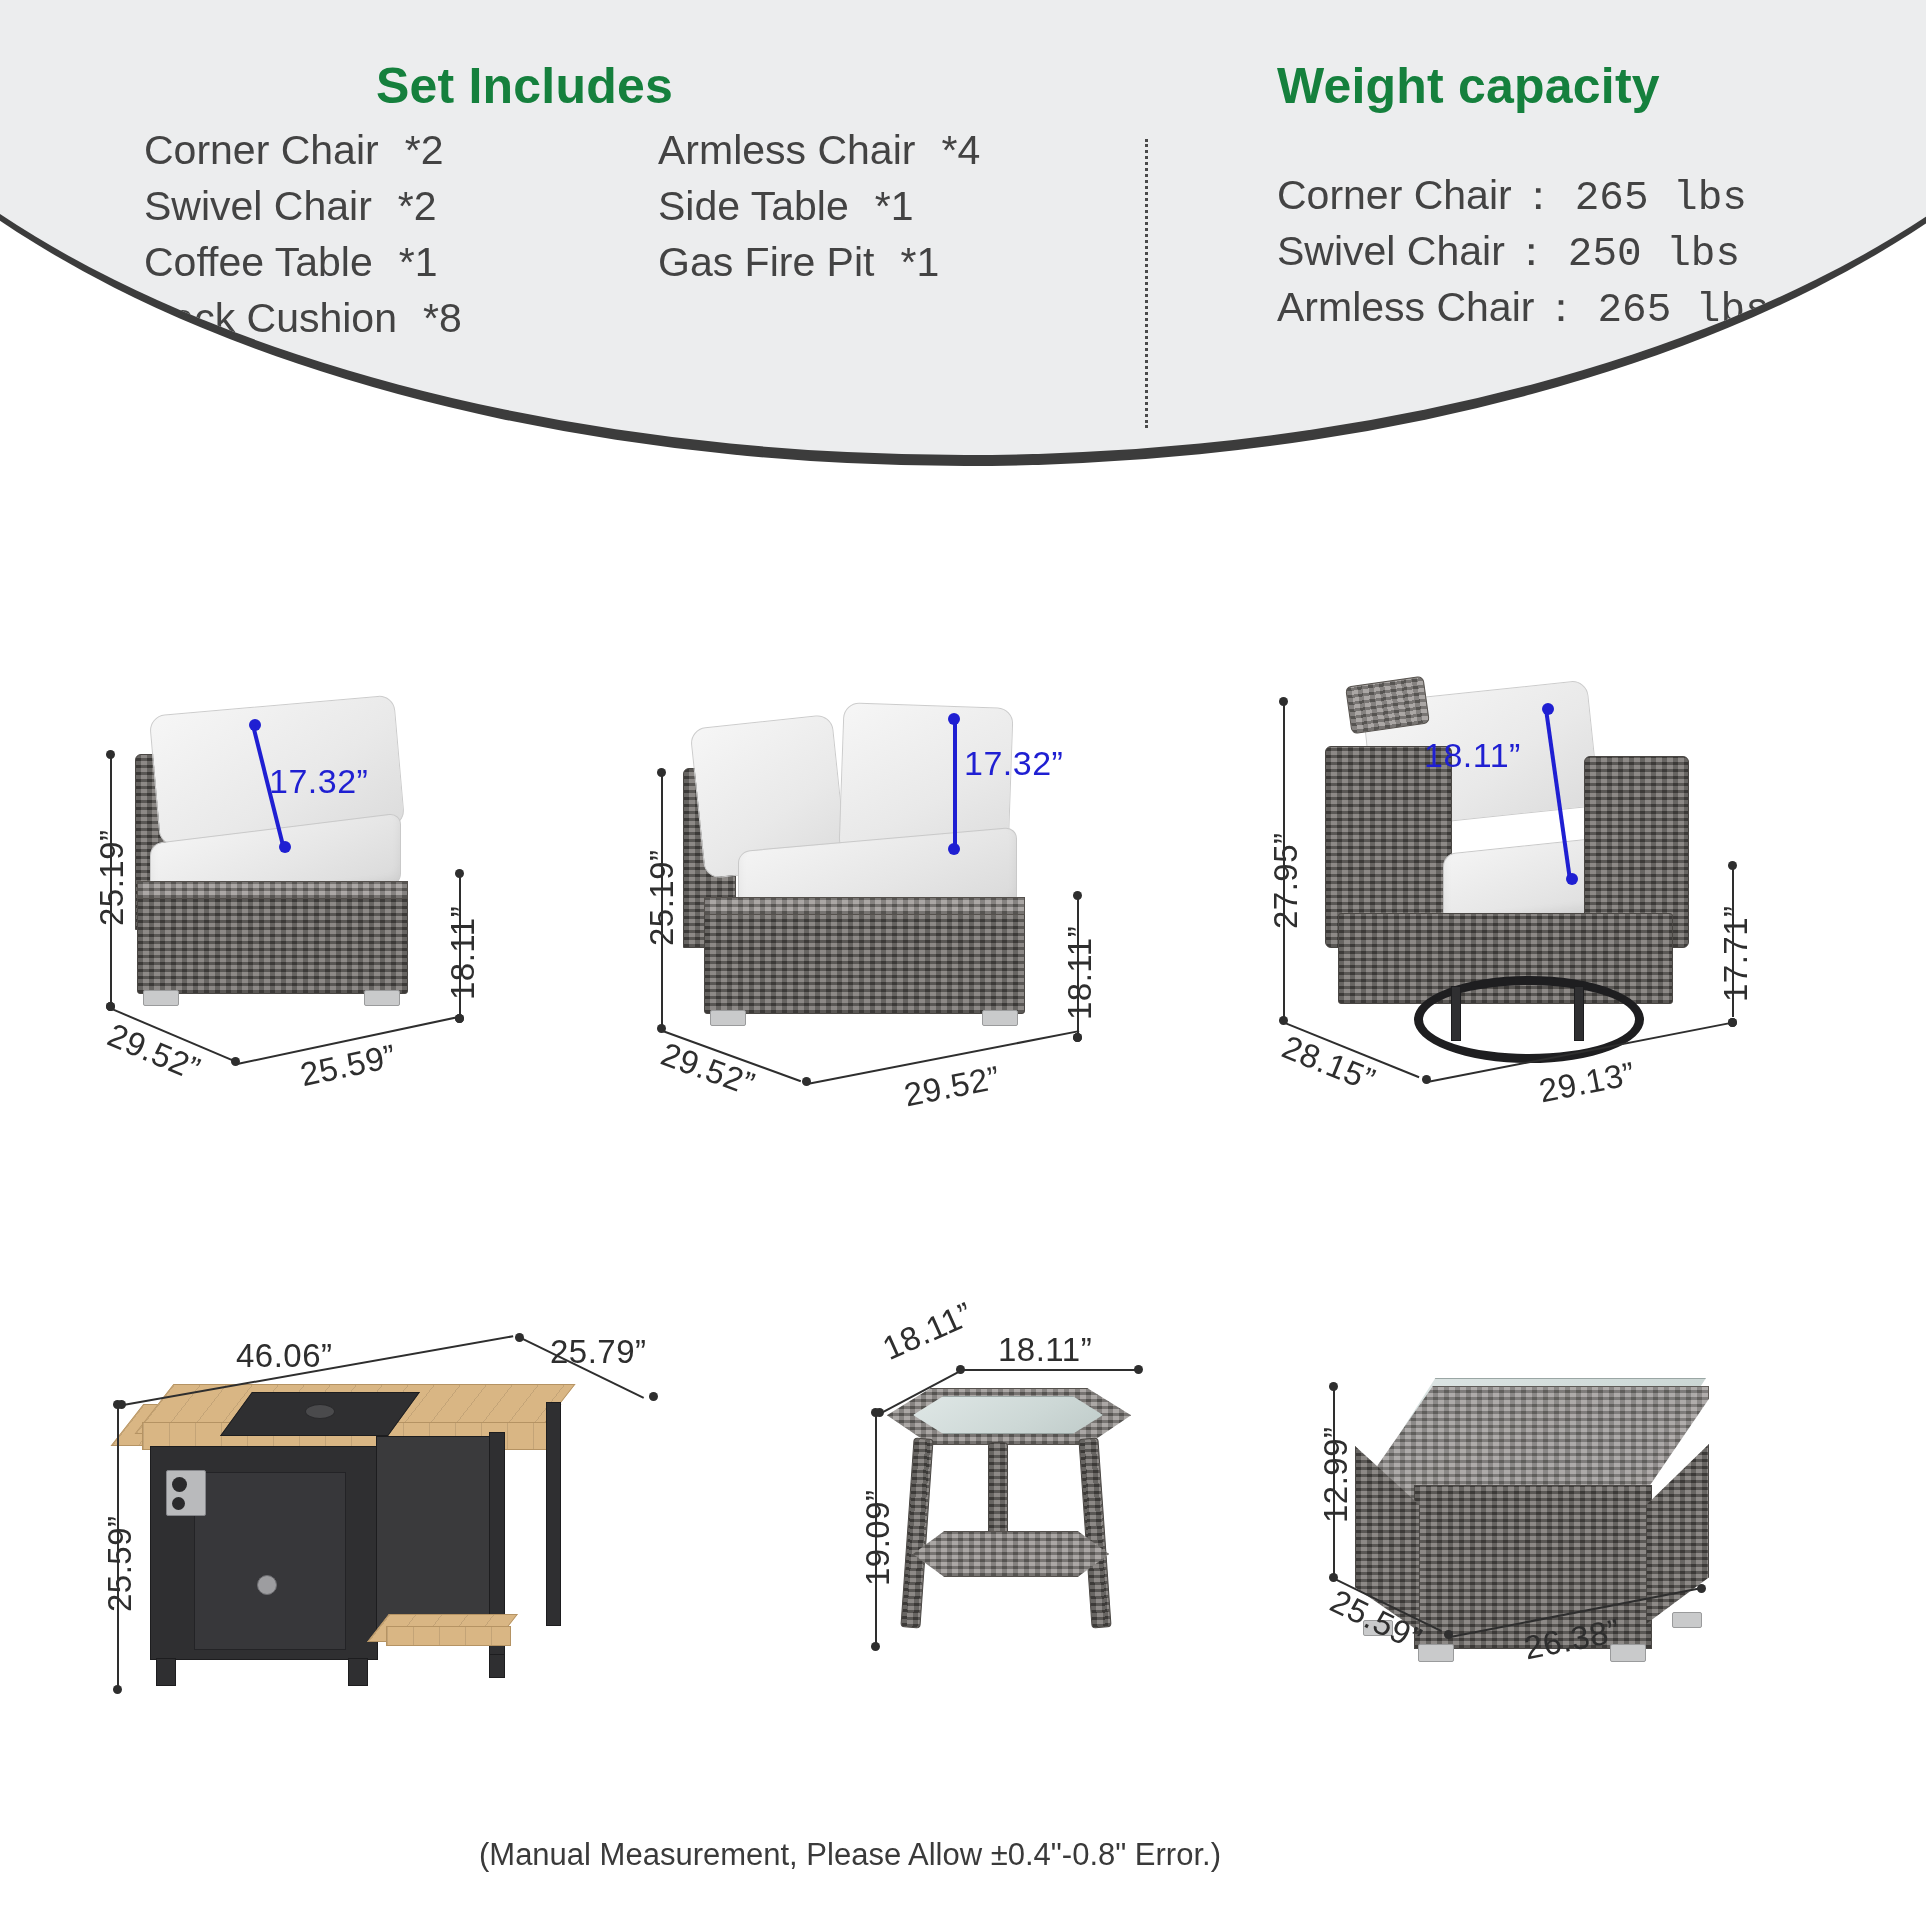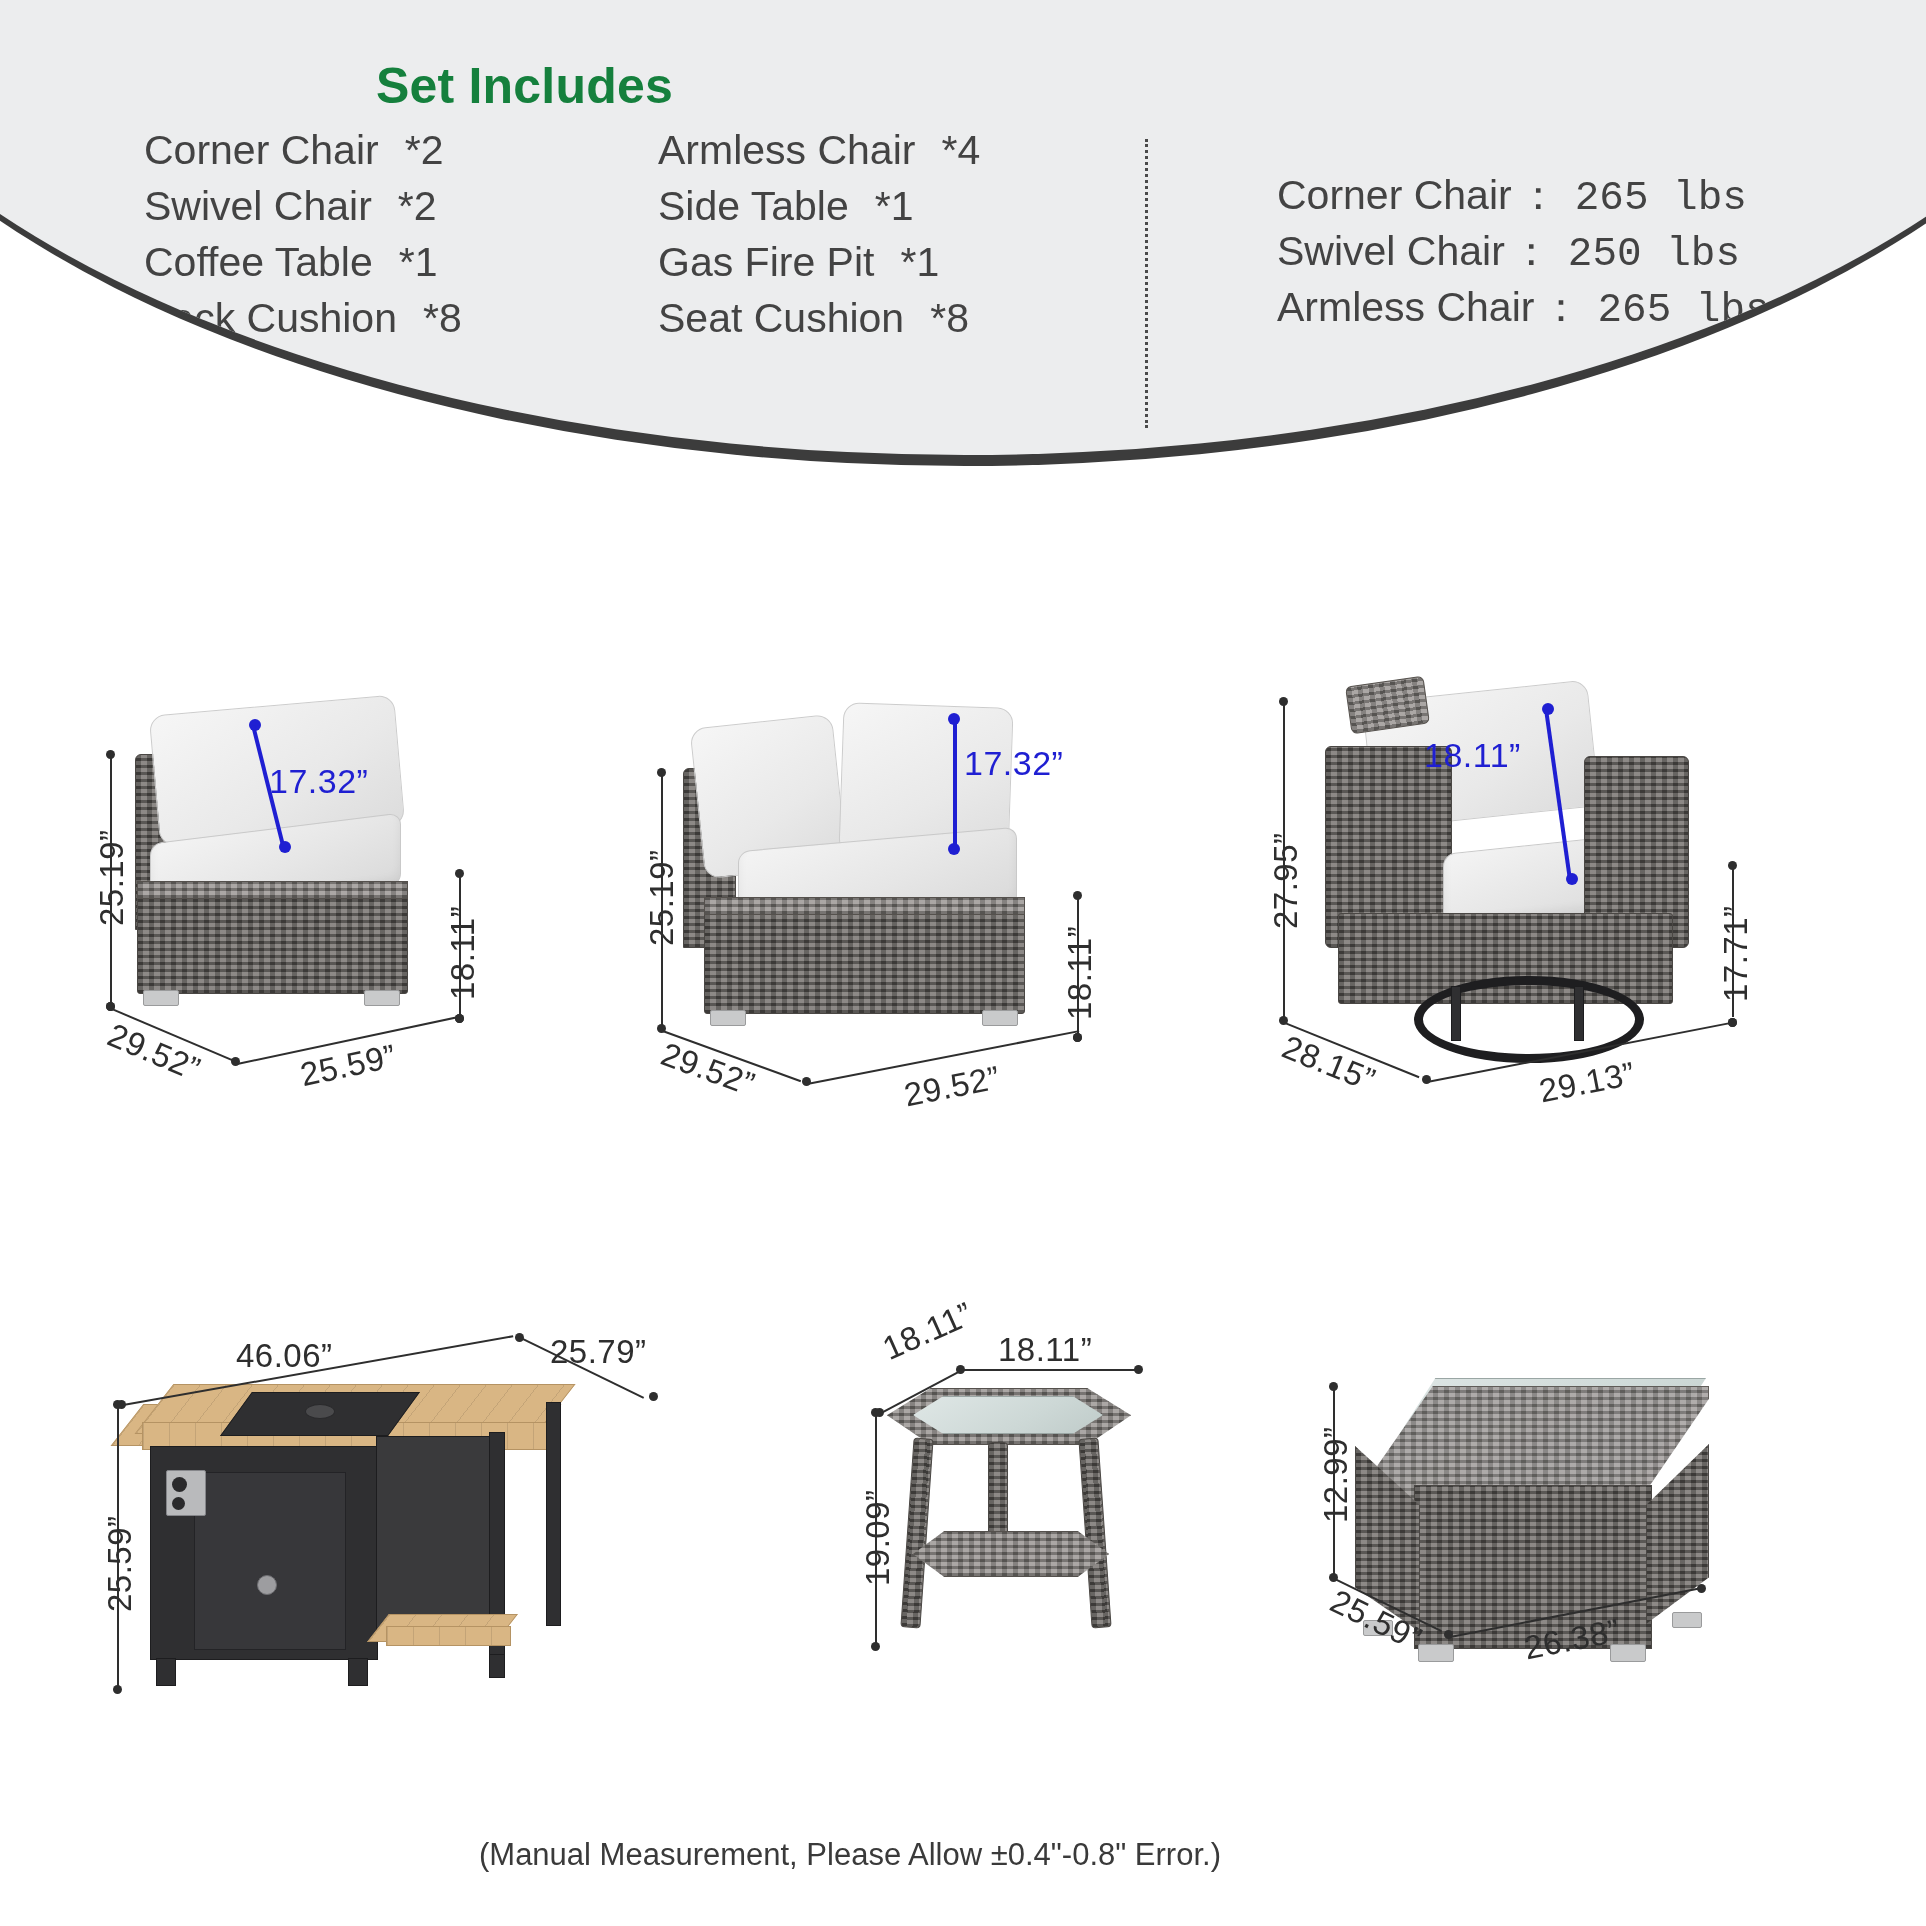"Weight capacity" div.h-title { html: none -> <div>Weight capacity</div> }
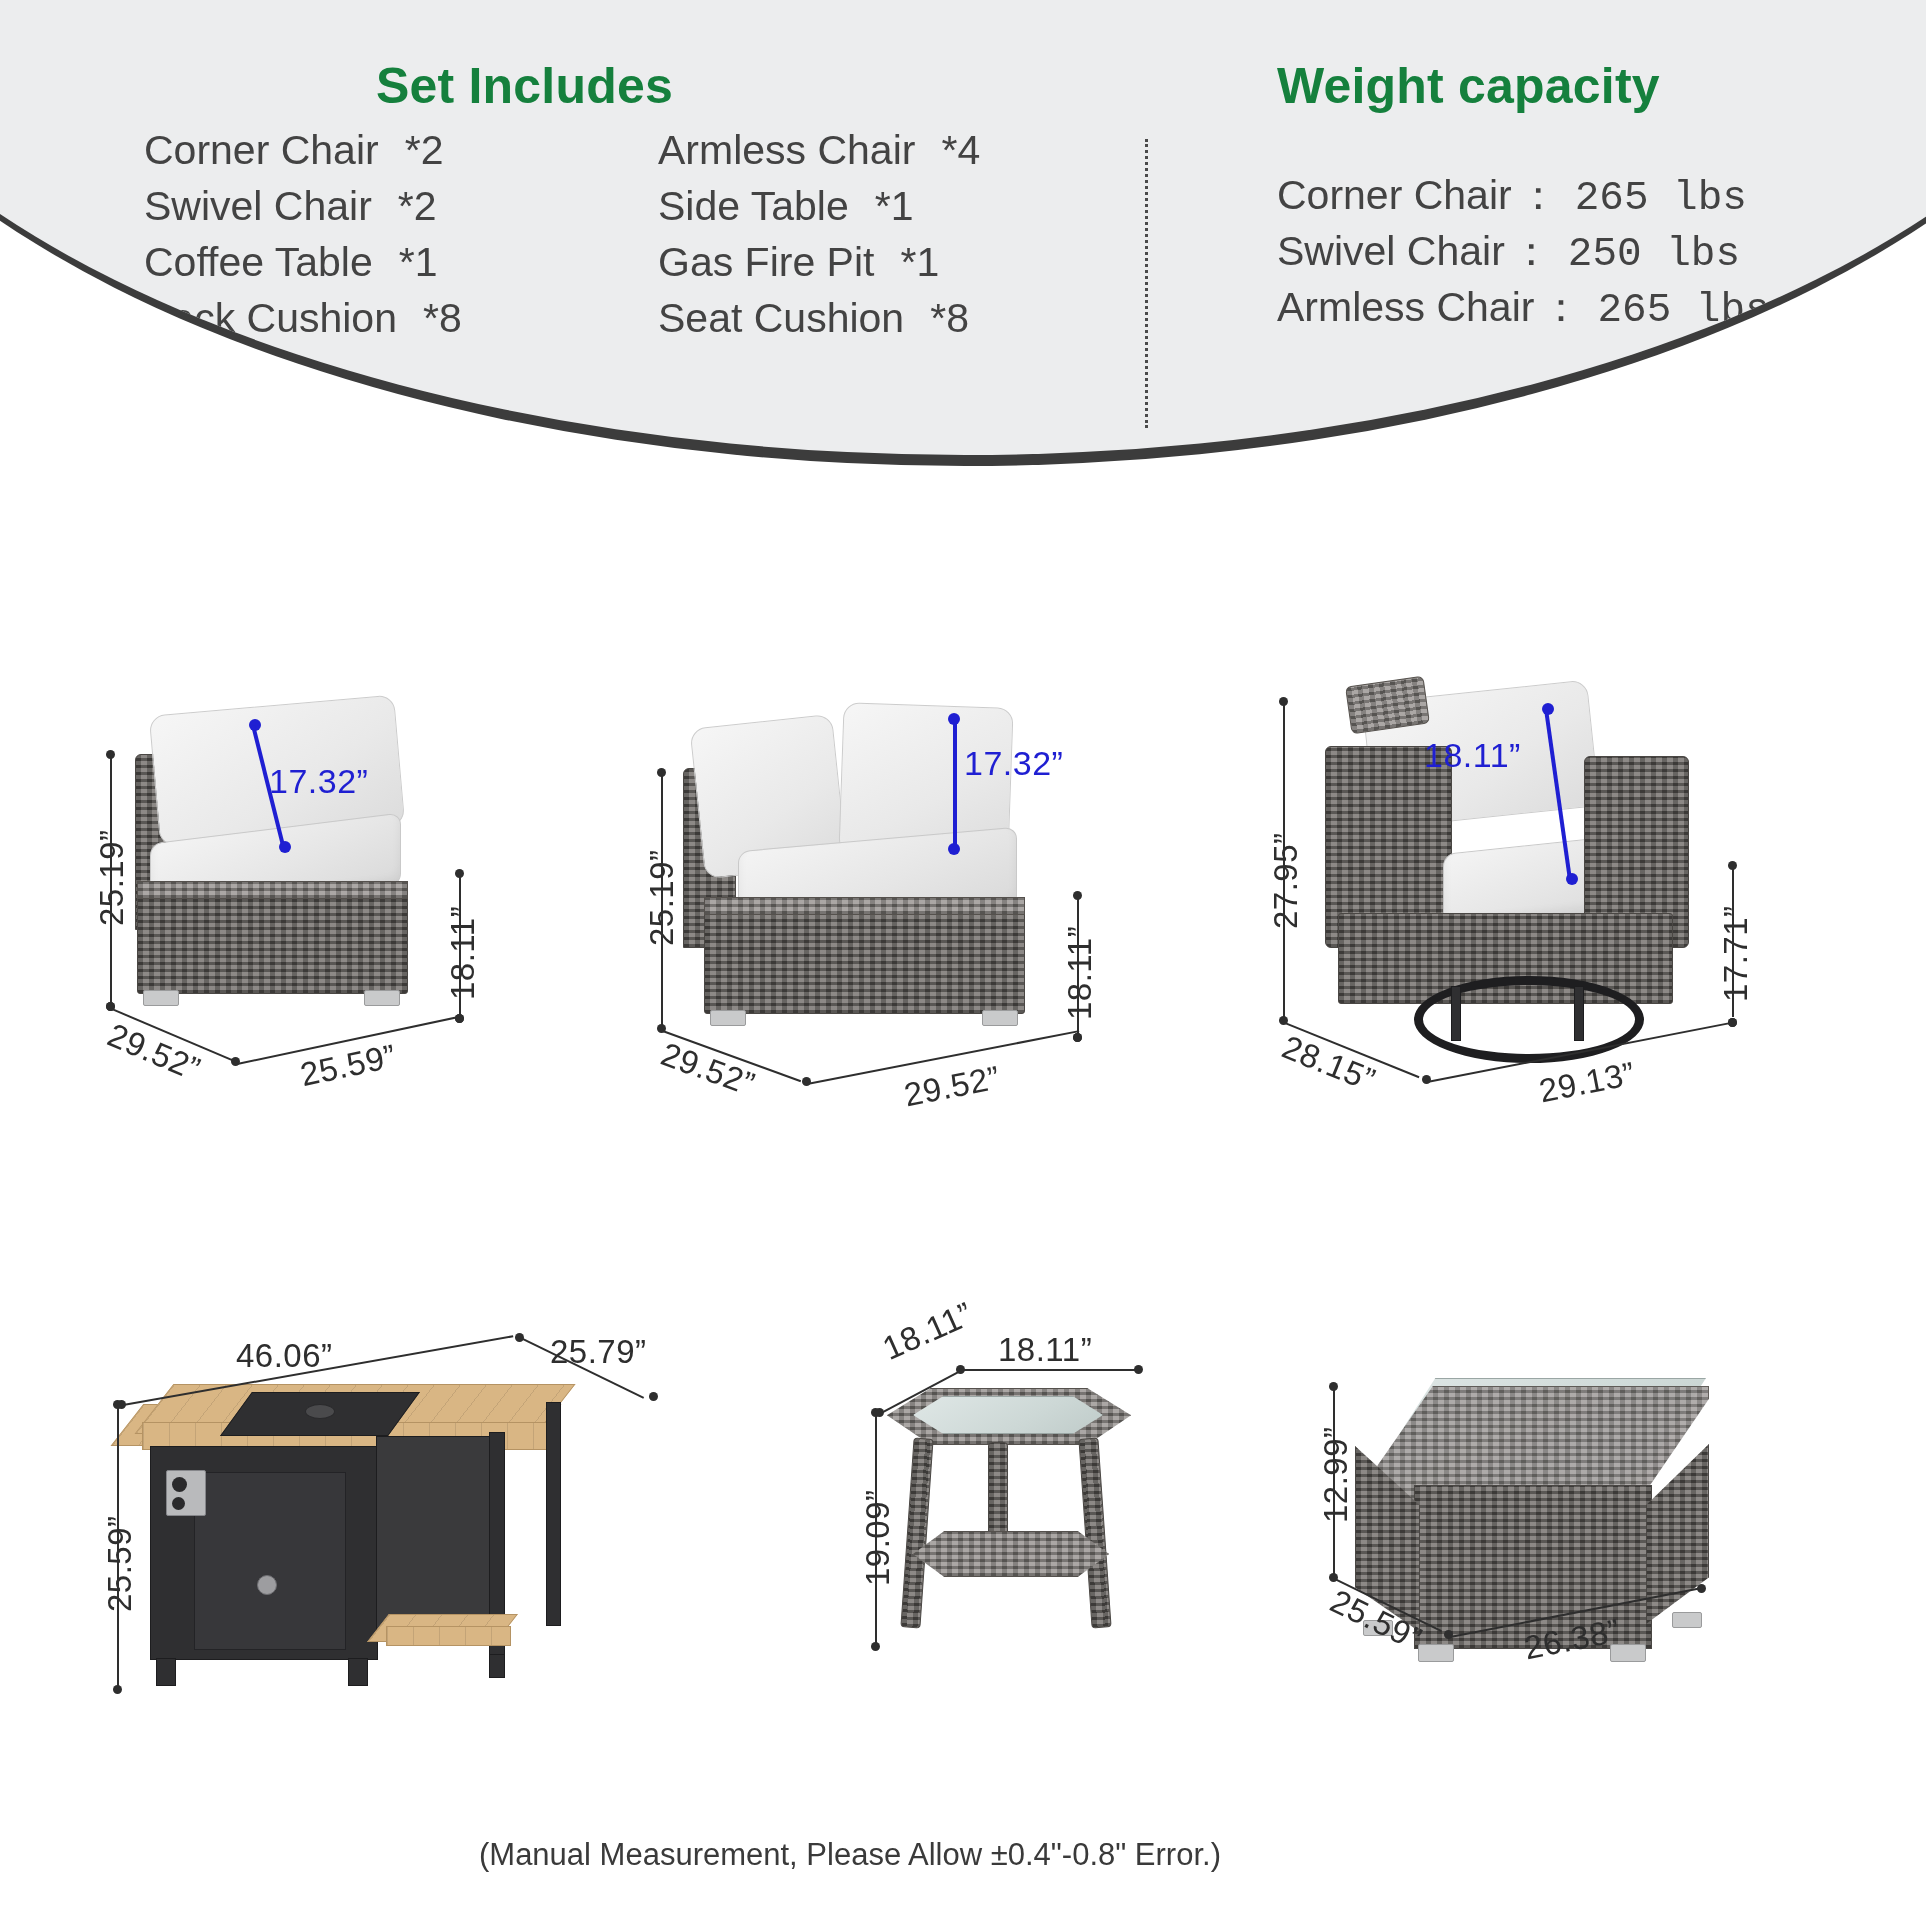"Seat Cushion" div.inc-row { html: <div> <span>Seat Cushion</span> <span>*8</span> </div> -> none }
